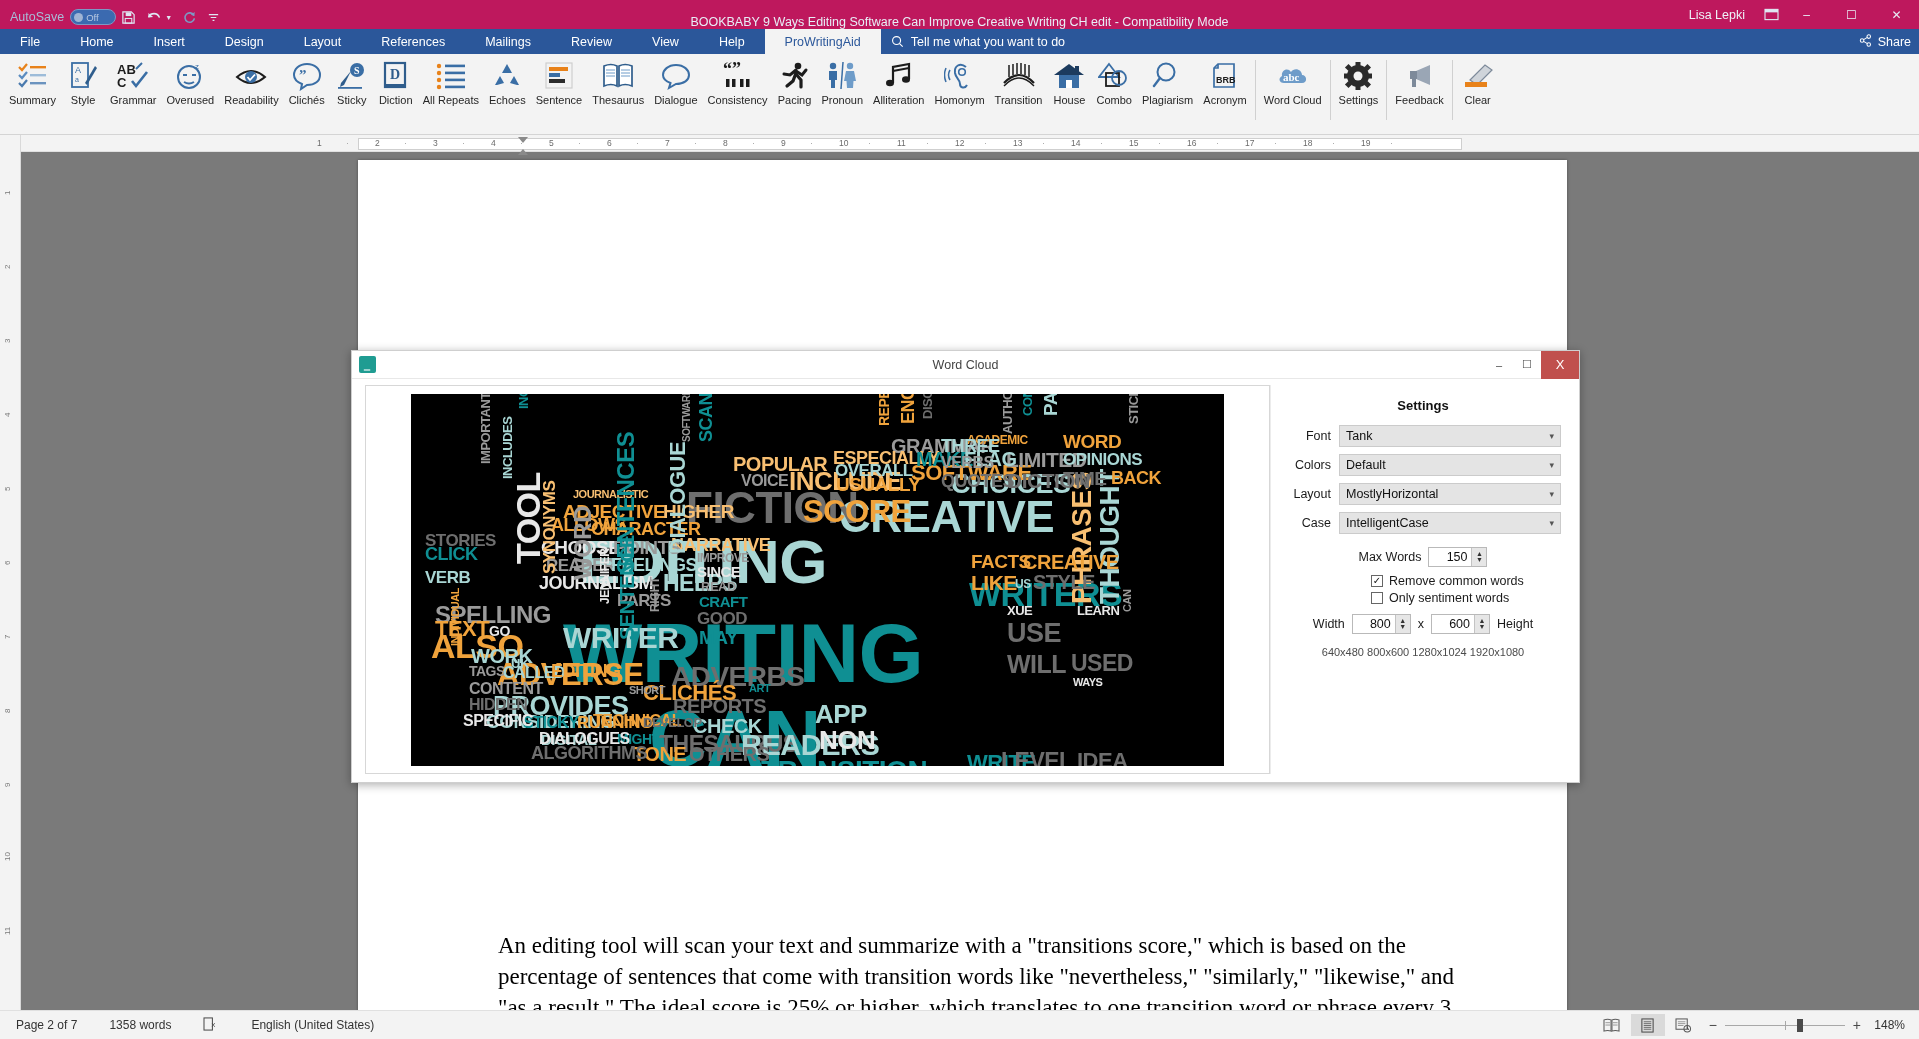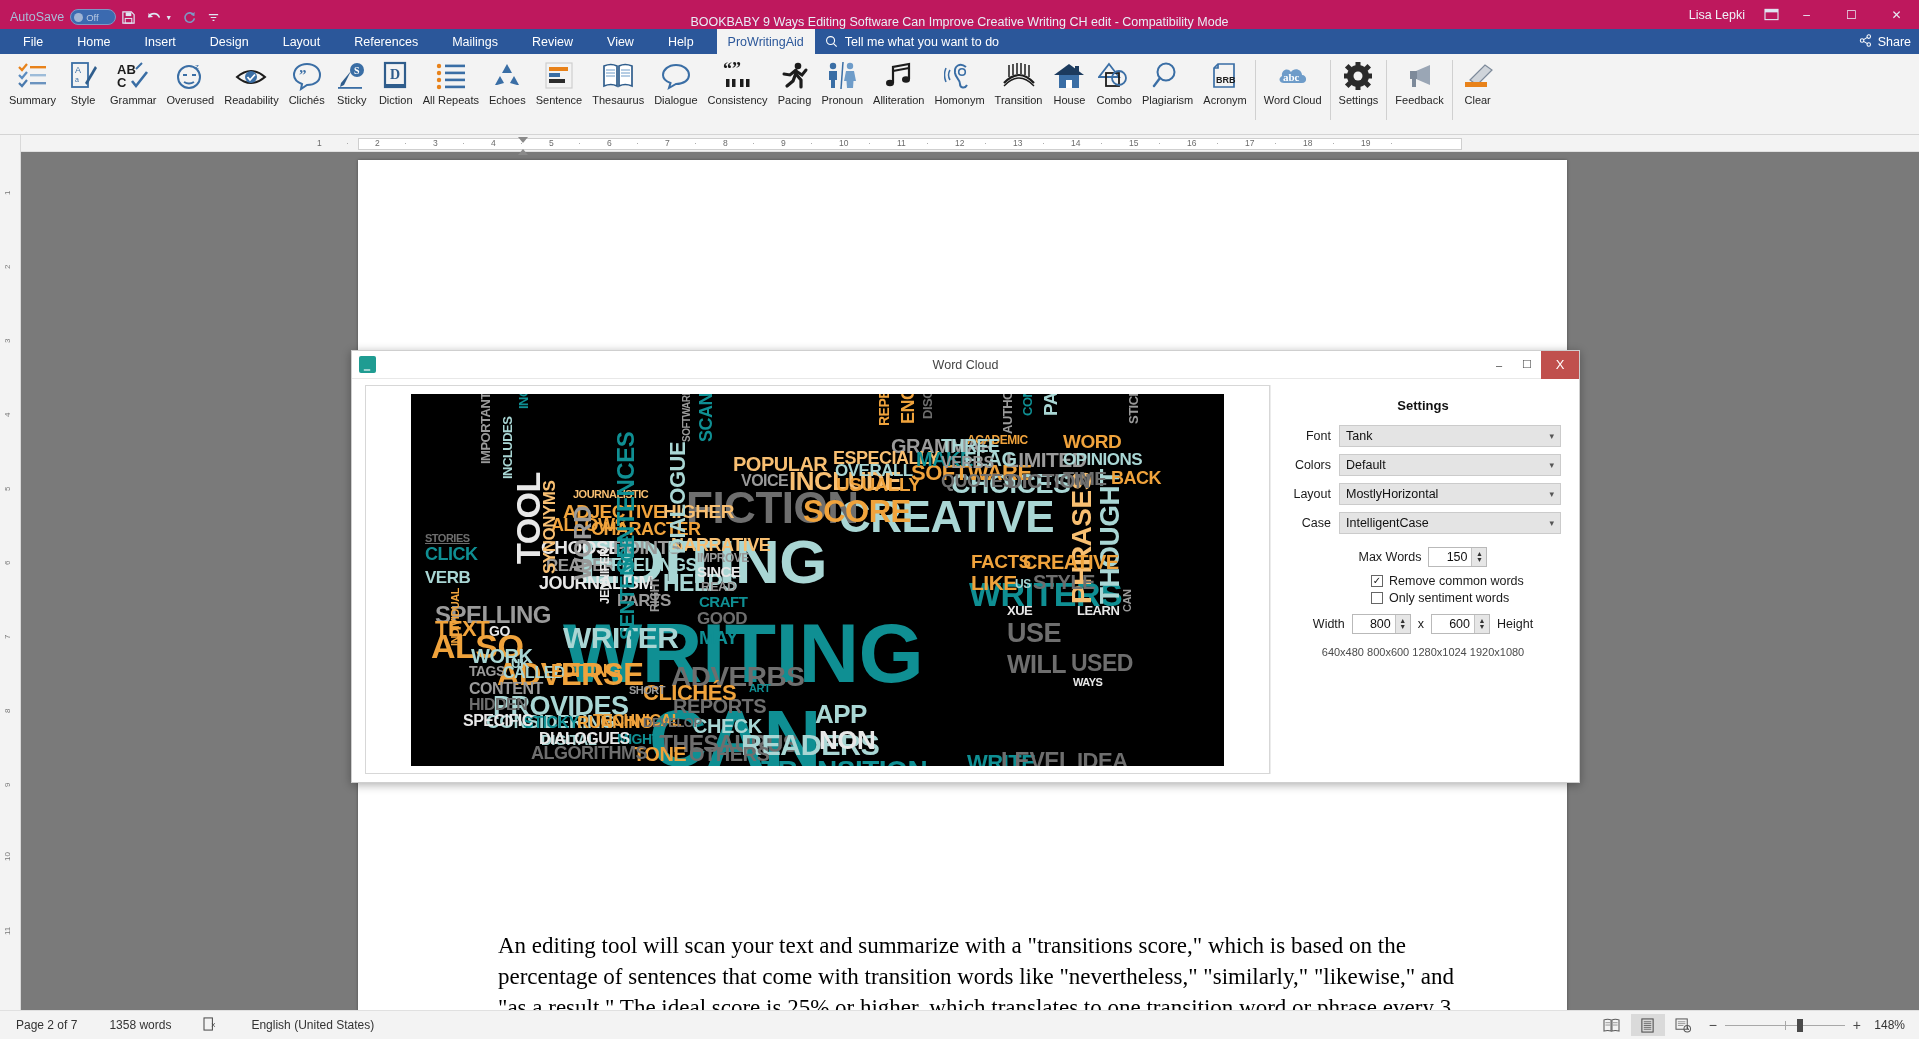"File" .tab { margin-left: 12px -> none; padding: 0 11px -> 0 20px }
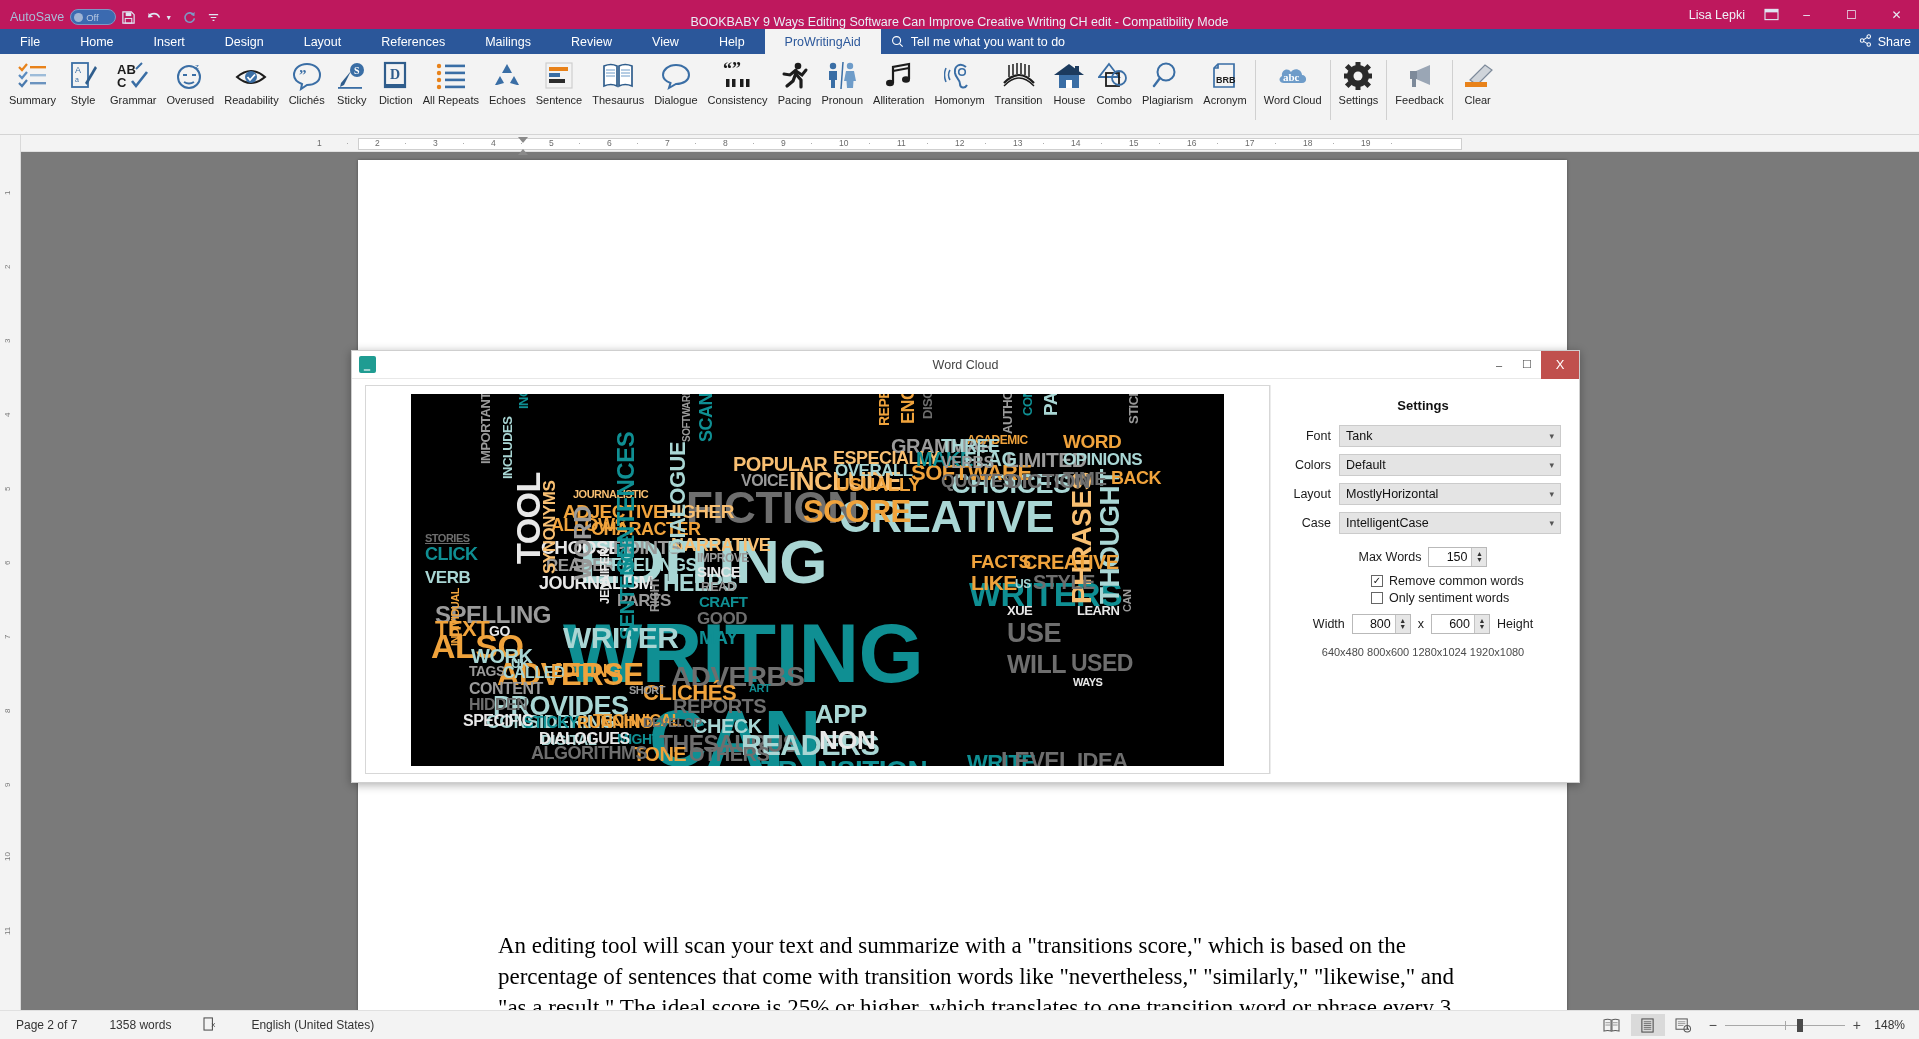"STORIES" span.w { font-size: 11px -> 17px; text-decoration: underline -> none }
